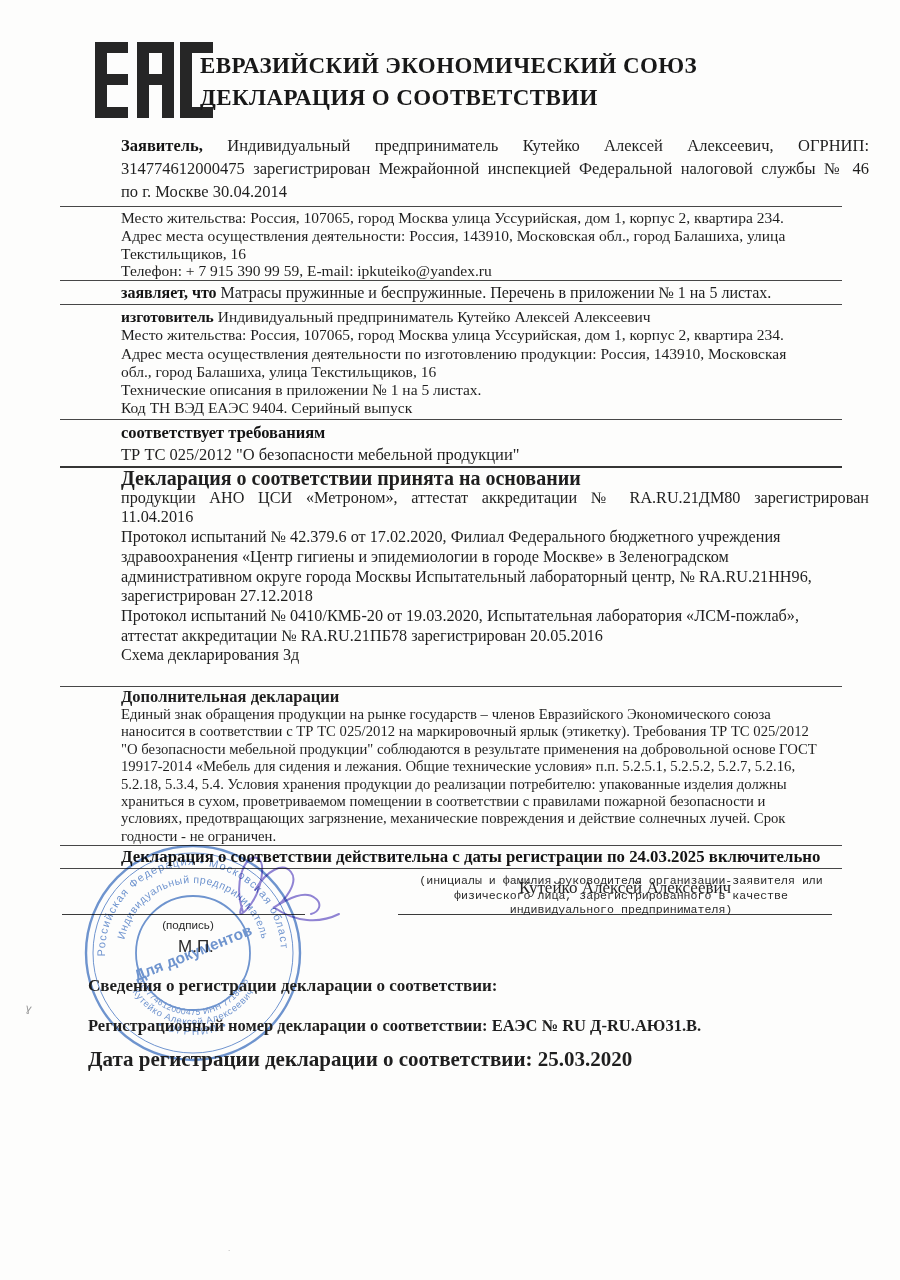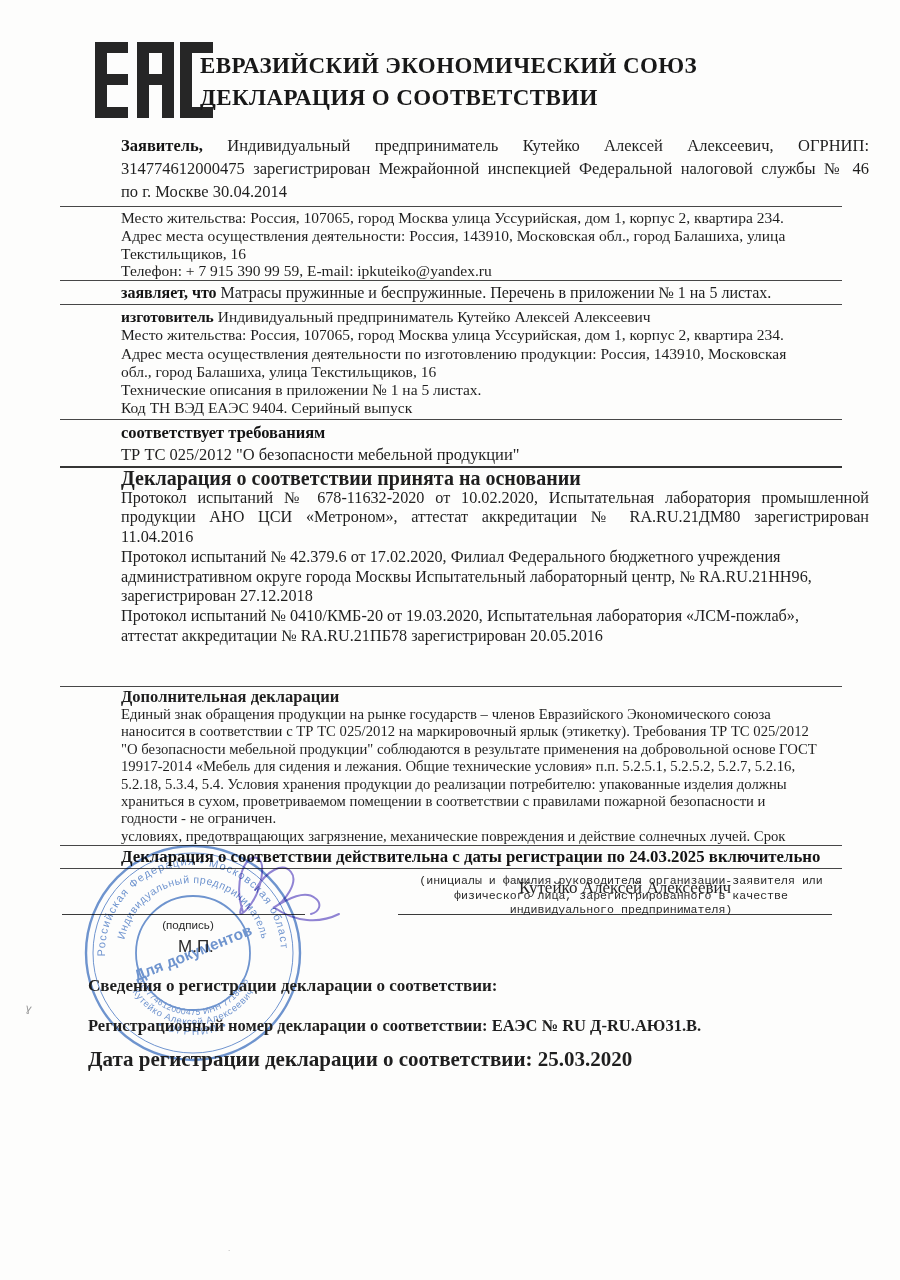"Протокол испытаний № 678-11632-2020 от" div.stretch { html: <div>Протокол испытаний № 678-11632-2020 от 10.02.2020, Испытательная лаборатория промышленной</div> -> none }
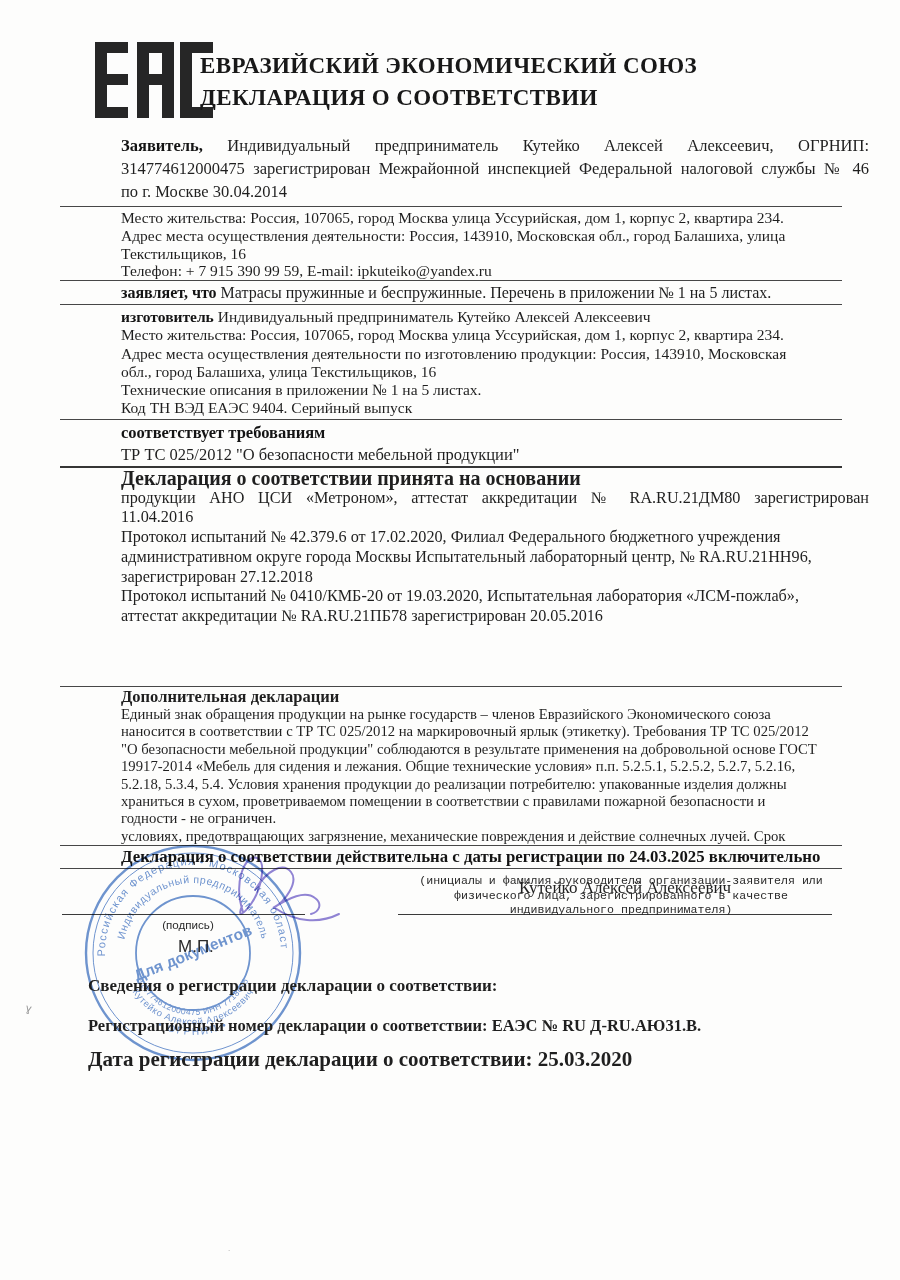"здравоохранения «Центр гигиены и" div { html: none -> <div>здравоохранения «Центр гигиены и эпидемиологии в городе Москве» в Зеленоградском</div> }
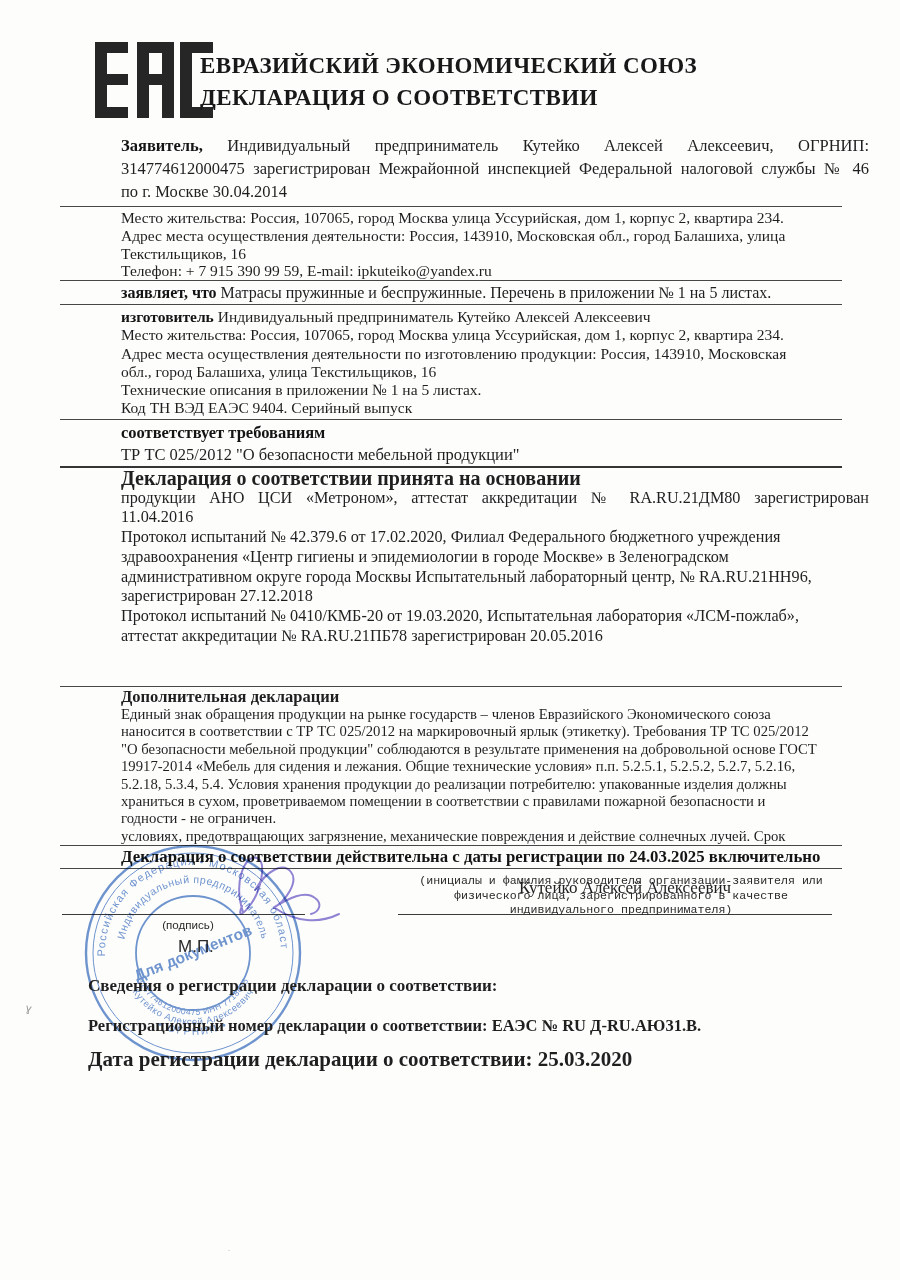"Схема декларирования 3д" div { html: none -> <div>Схема декларирования 3д</div> }
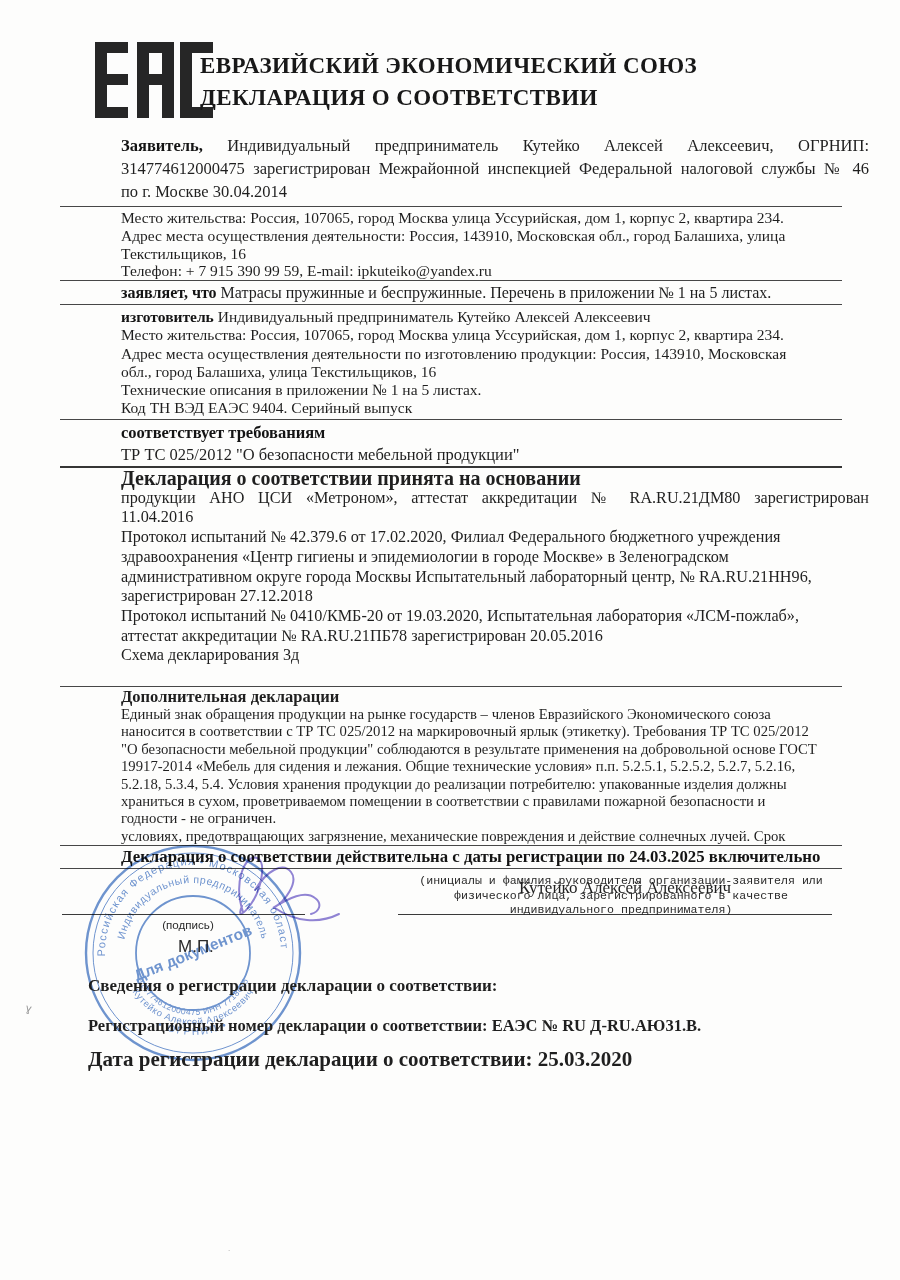"годности - не ограничен." div { order: before "условиях, предотвращающих загрязнение," -> after "условиях, предотвращающих загрязнение," }
